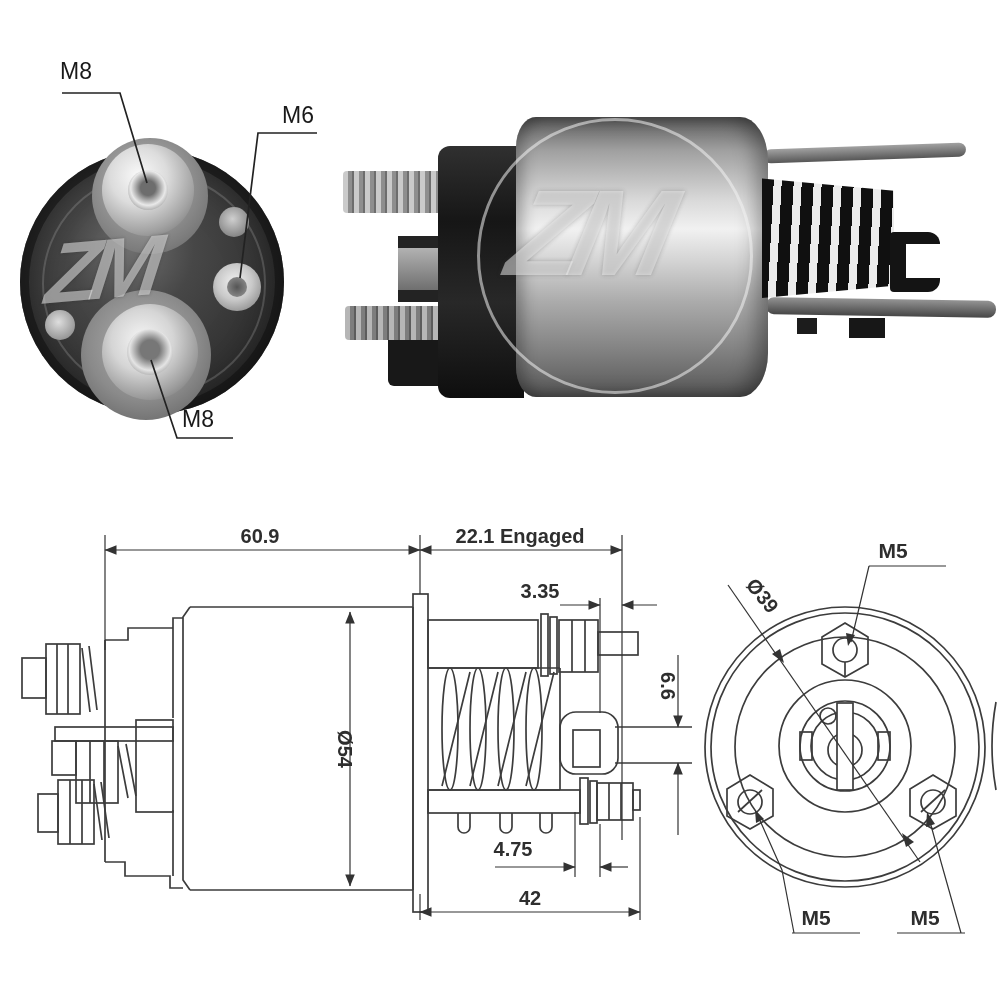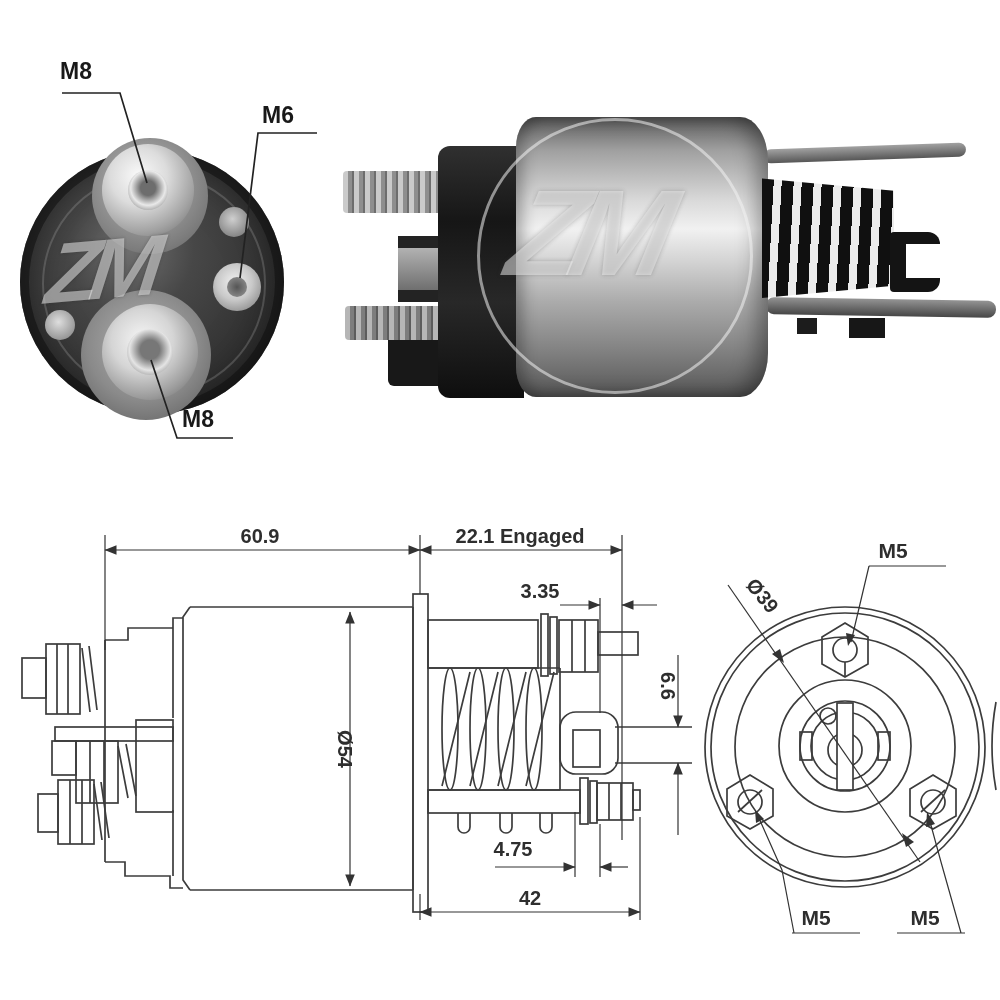"M8" .photo-label { font-weight: 700 -> 400 }
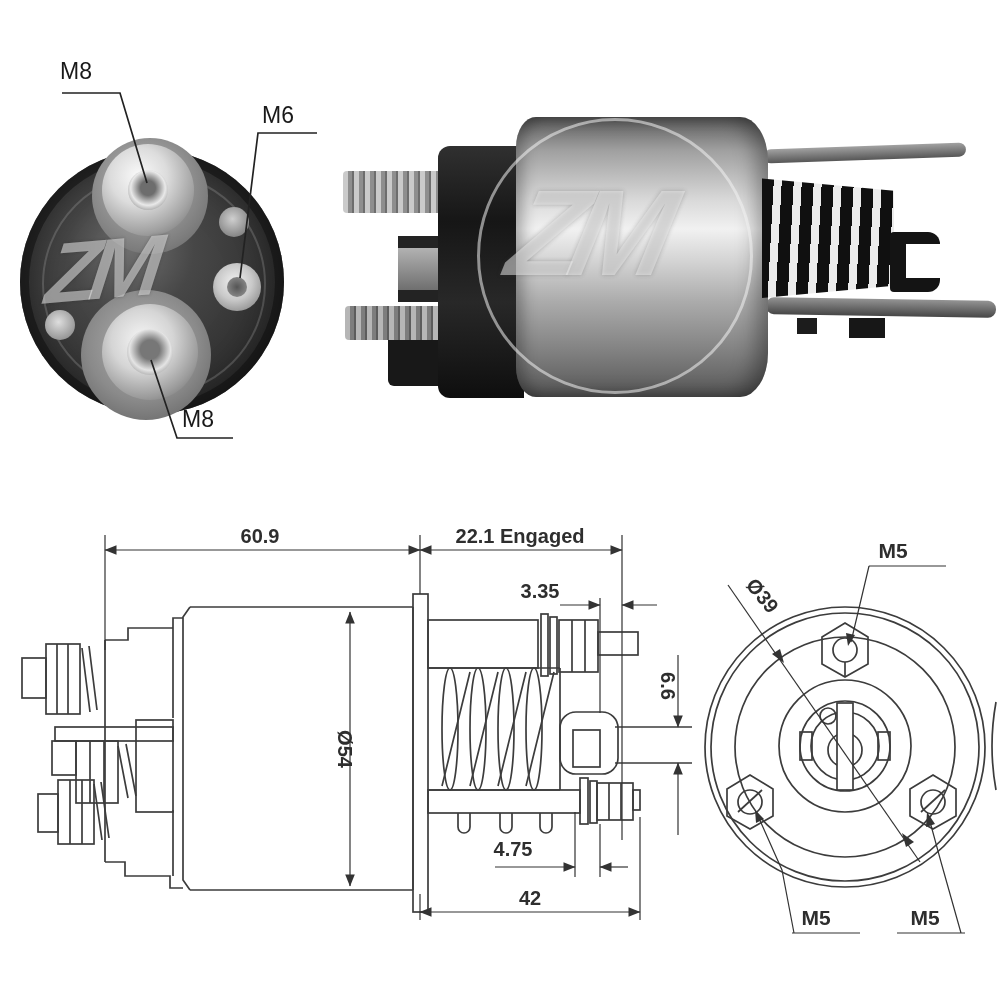"M6" div.abs { left: 262px -> 282px }
